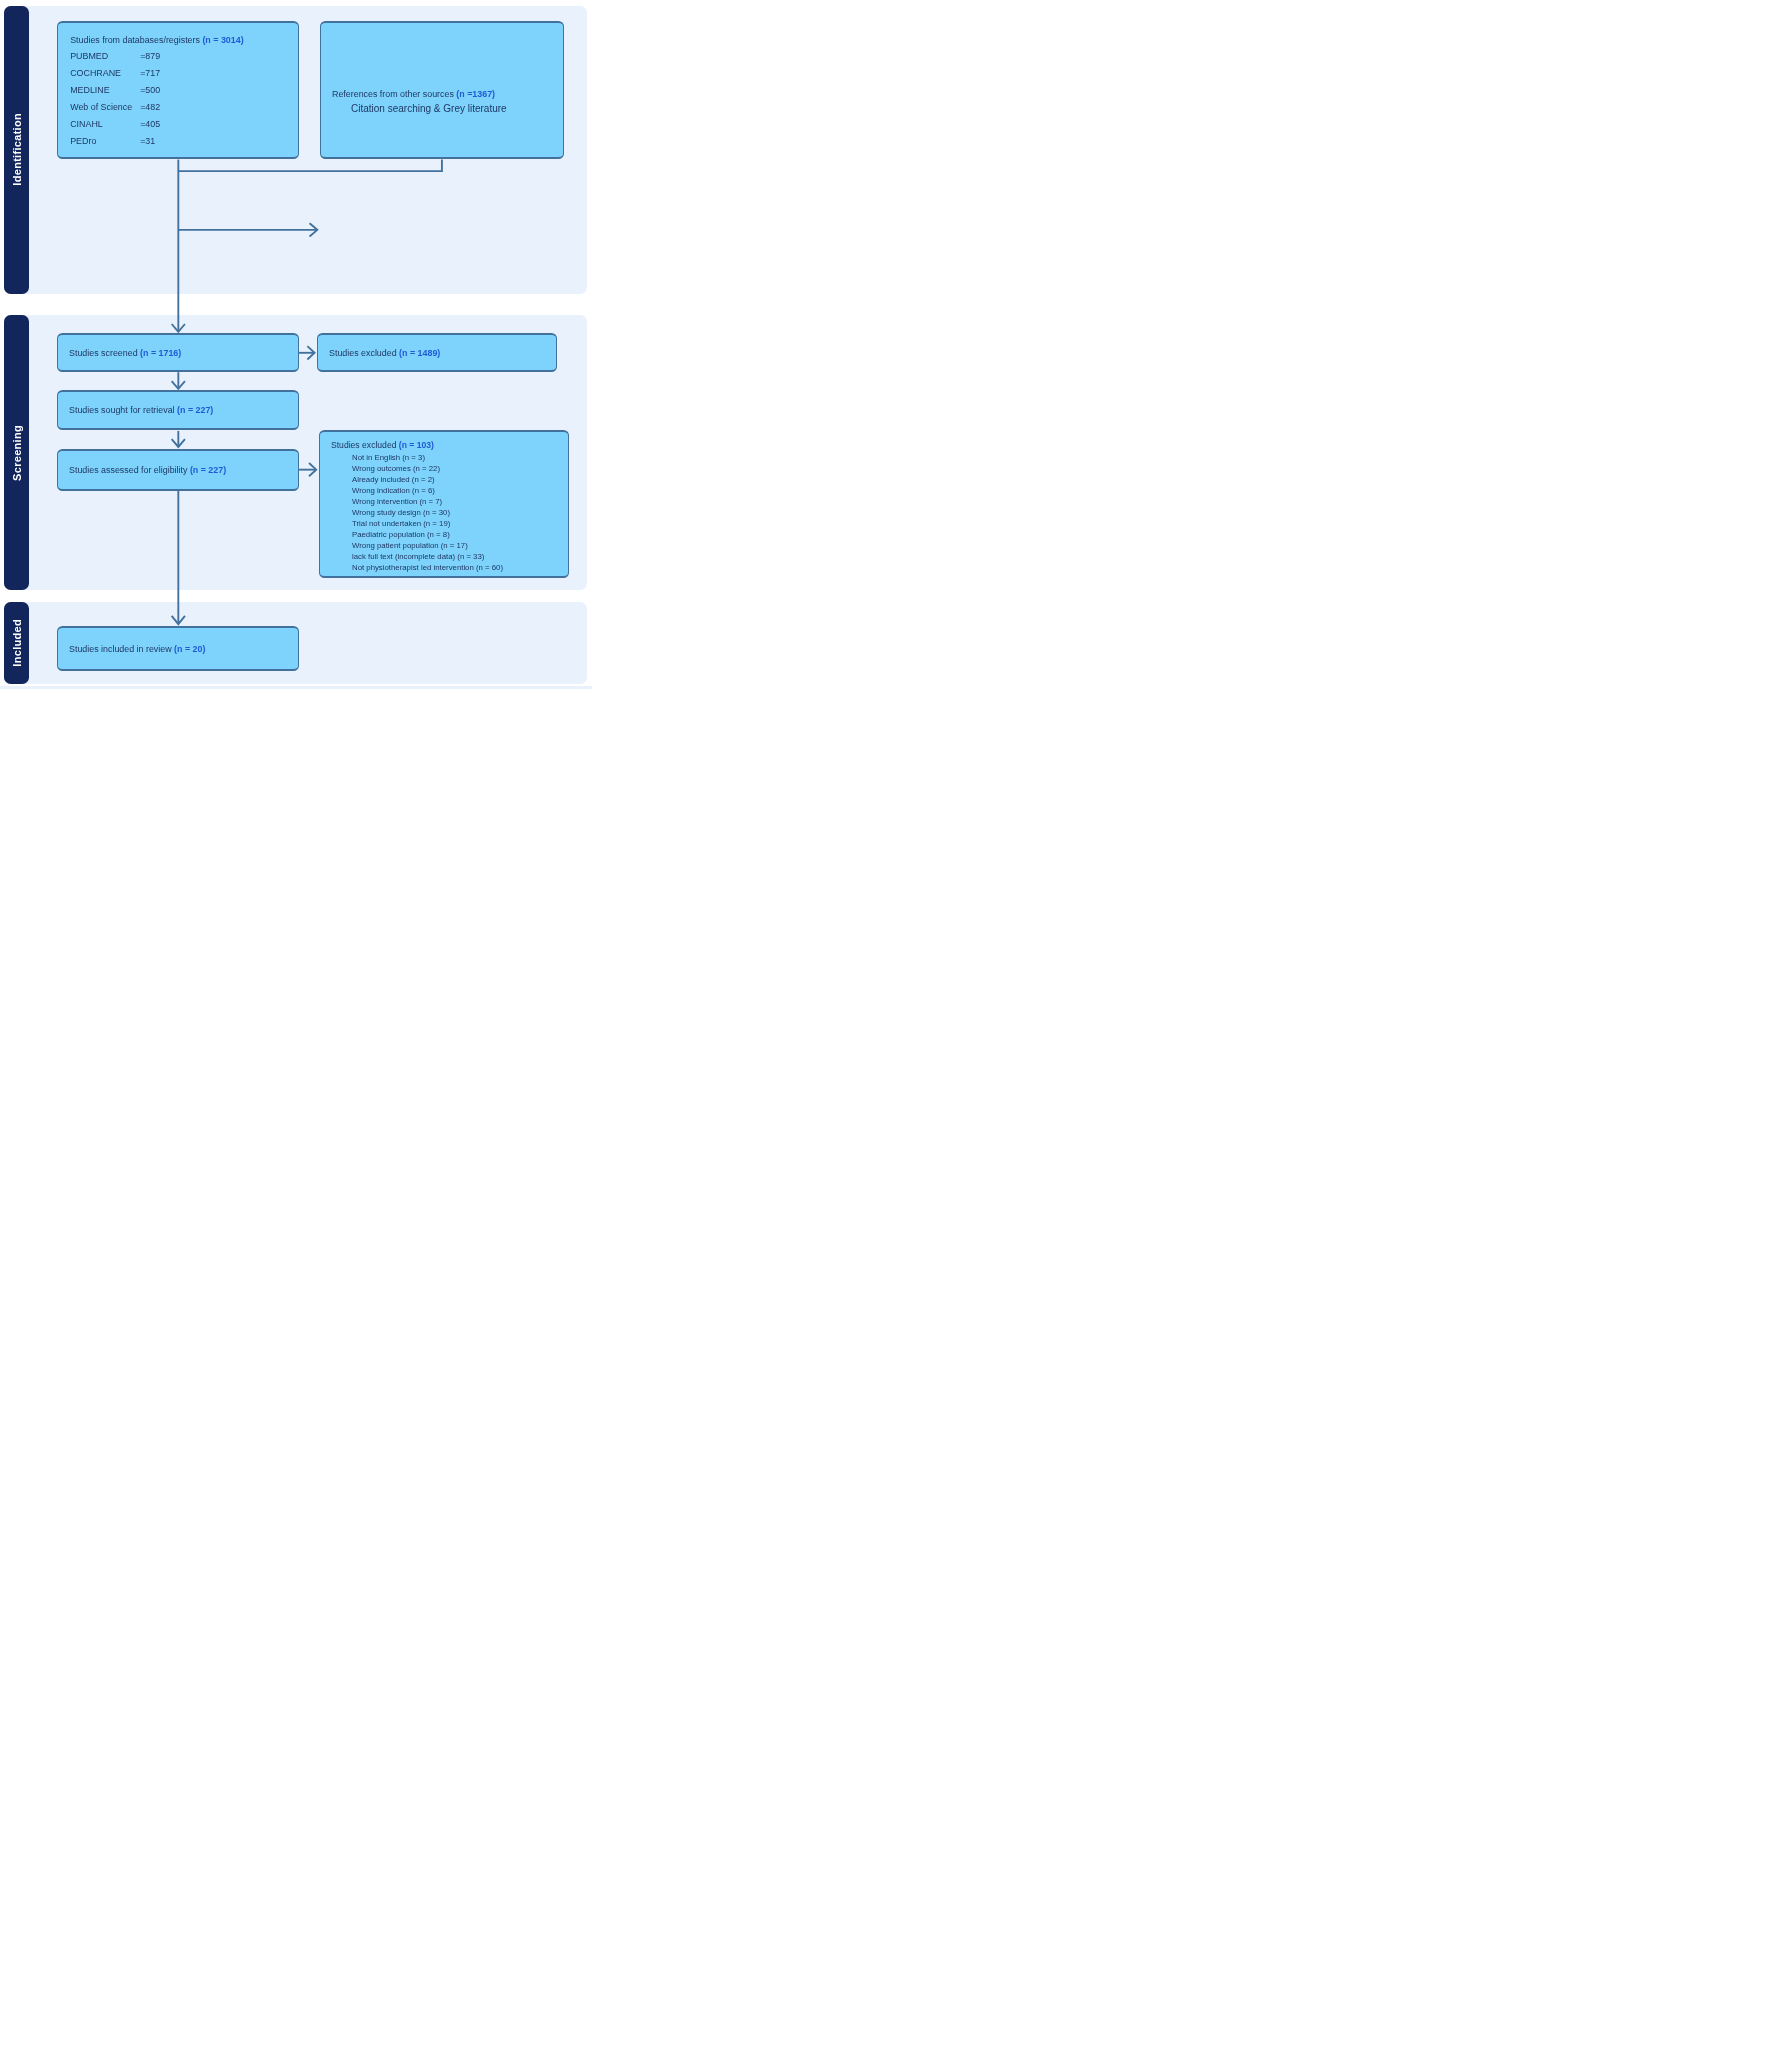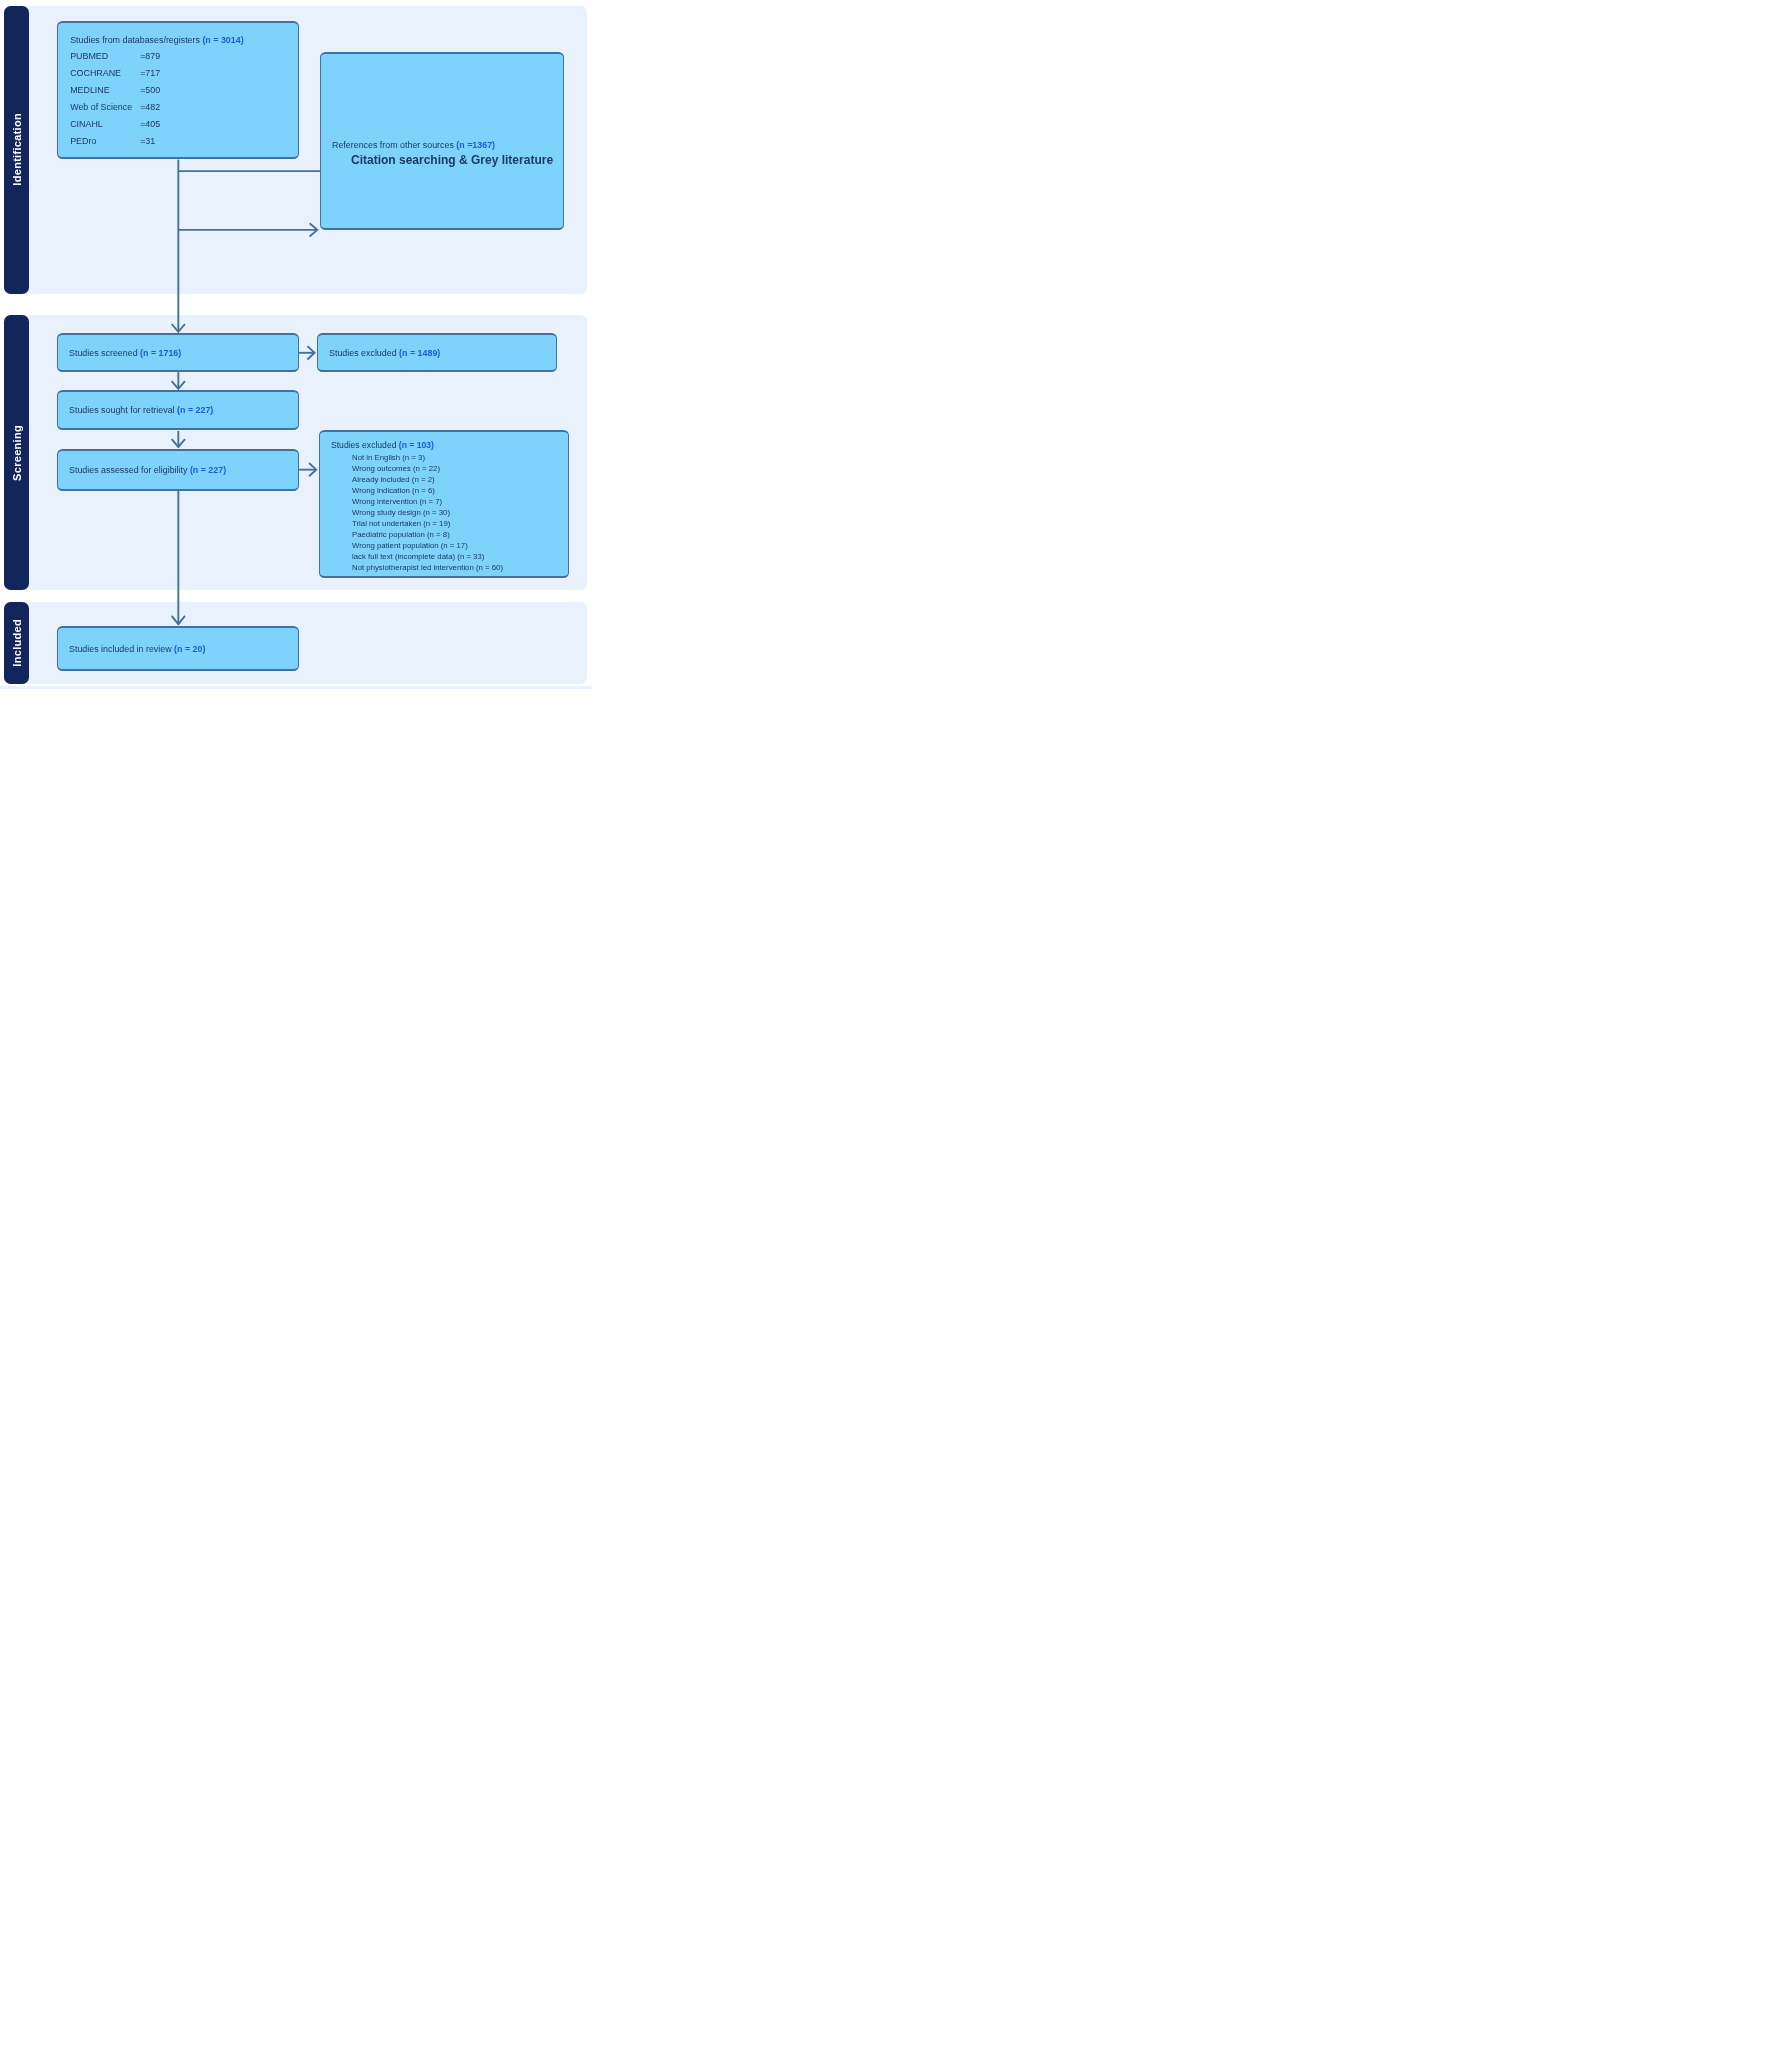"References from other sources (n" .box-other { height: 178px -> 138px; margin-top: 31px -> none }
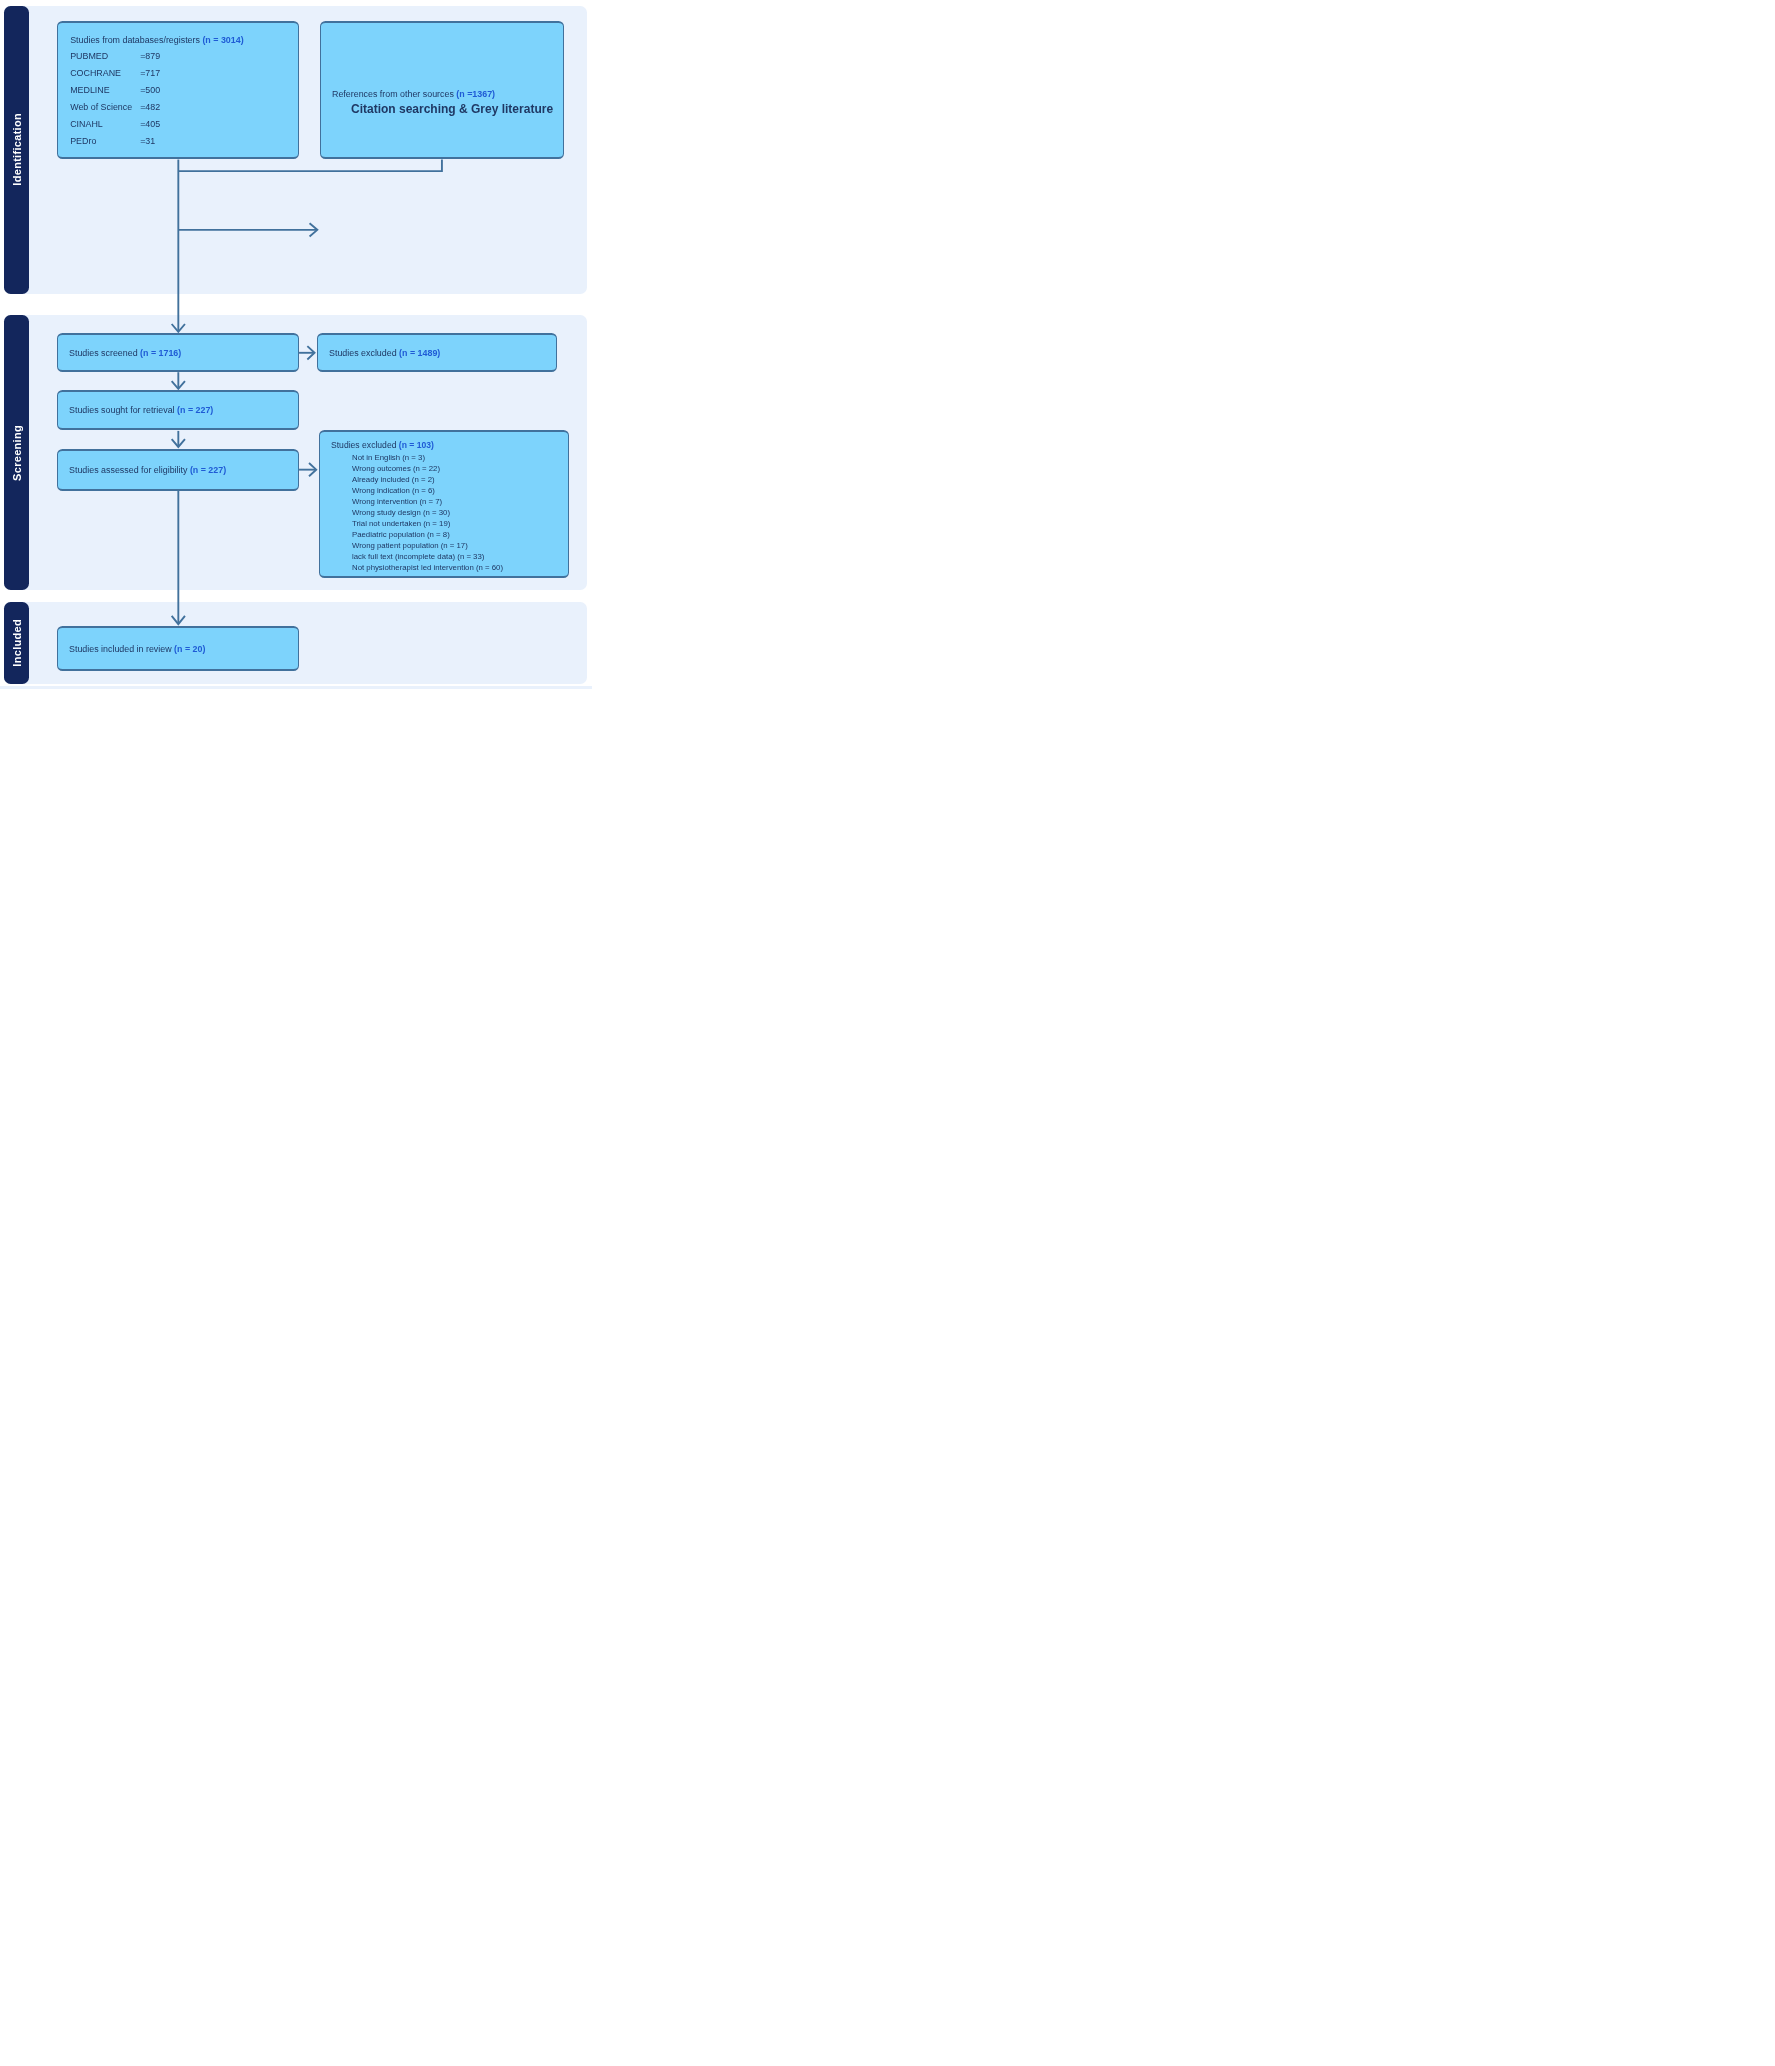"Citation searching & Grey literature" .box-other .subtitle { font-size: 12px -> 10px; font-weight: bold -> none }
